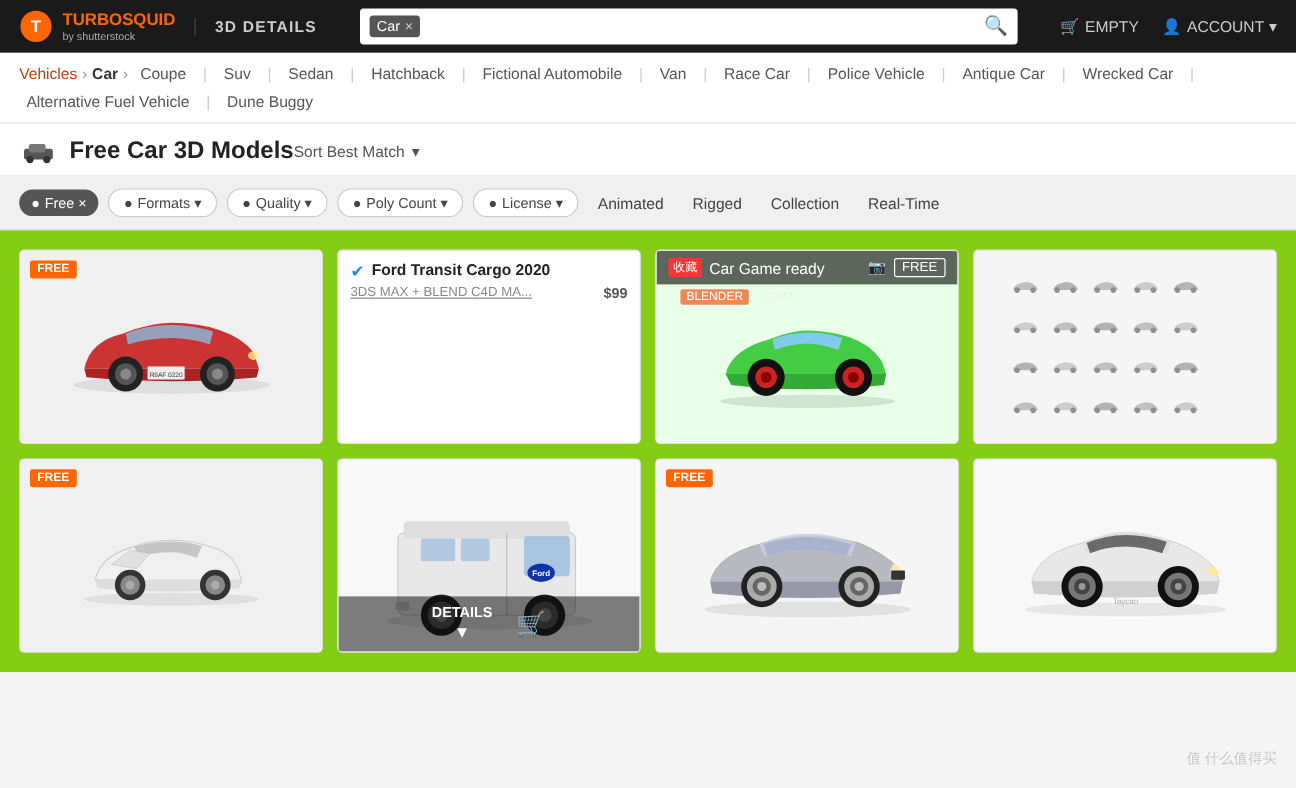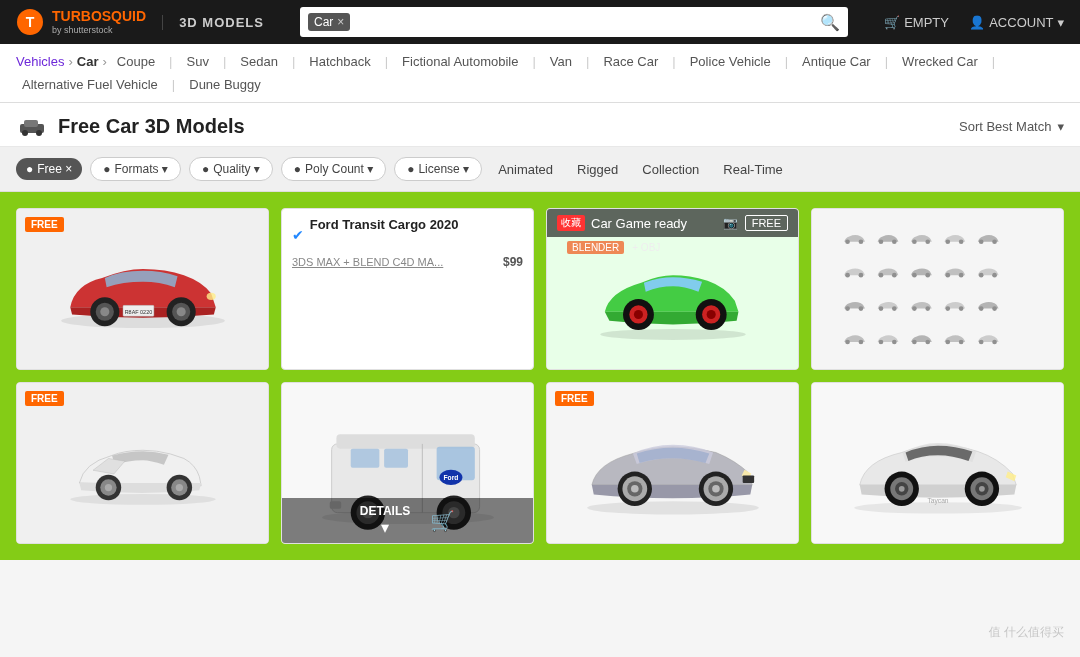"3D MODELS" div.nav-section-label { text: MODELS -> DETAILS }
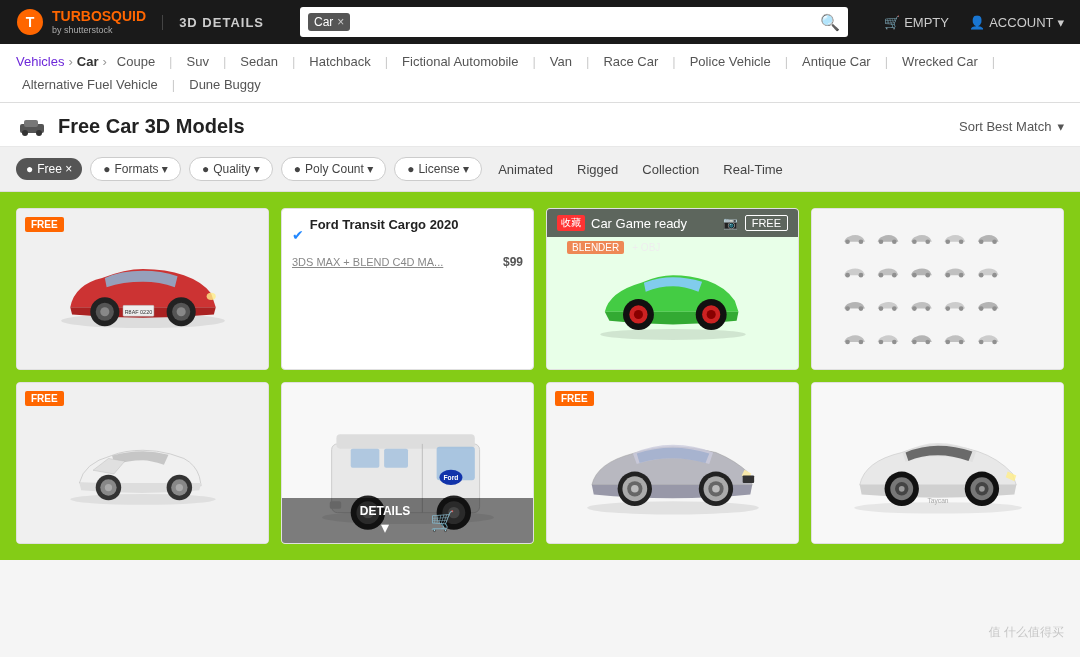"Vehicles" .breadcrumb-link { color: #6d28d9 -> #c2410c }
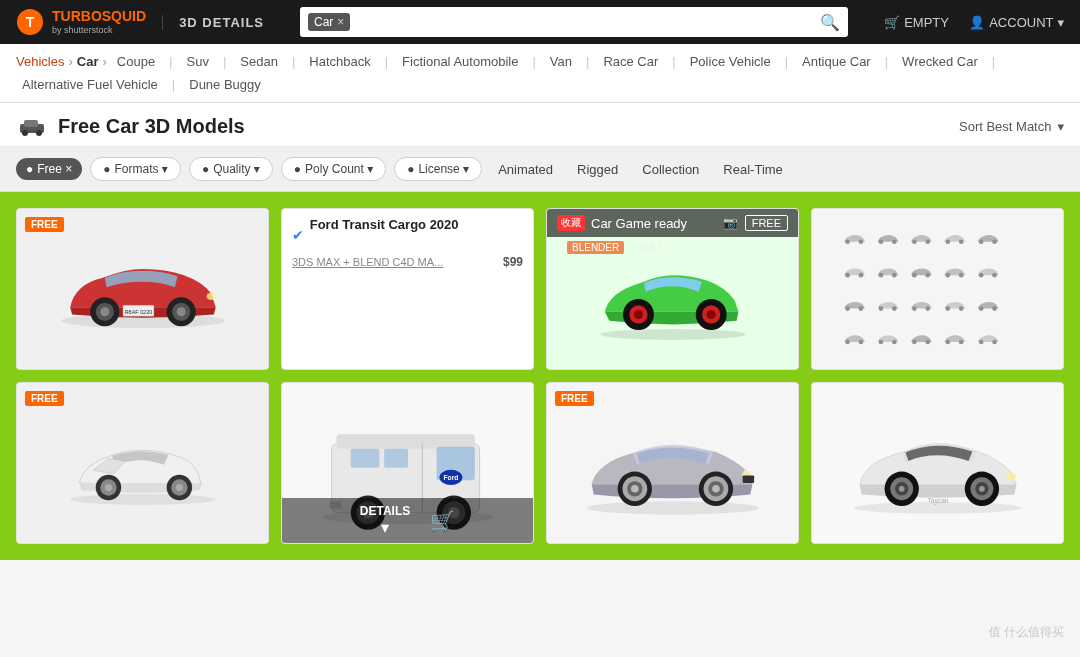"Free Car 3D Models" .page-header { justify-content: space-between -> flex-start }
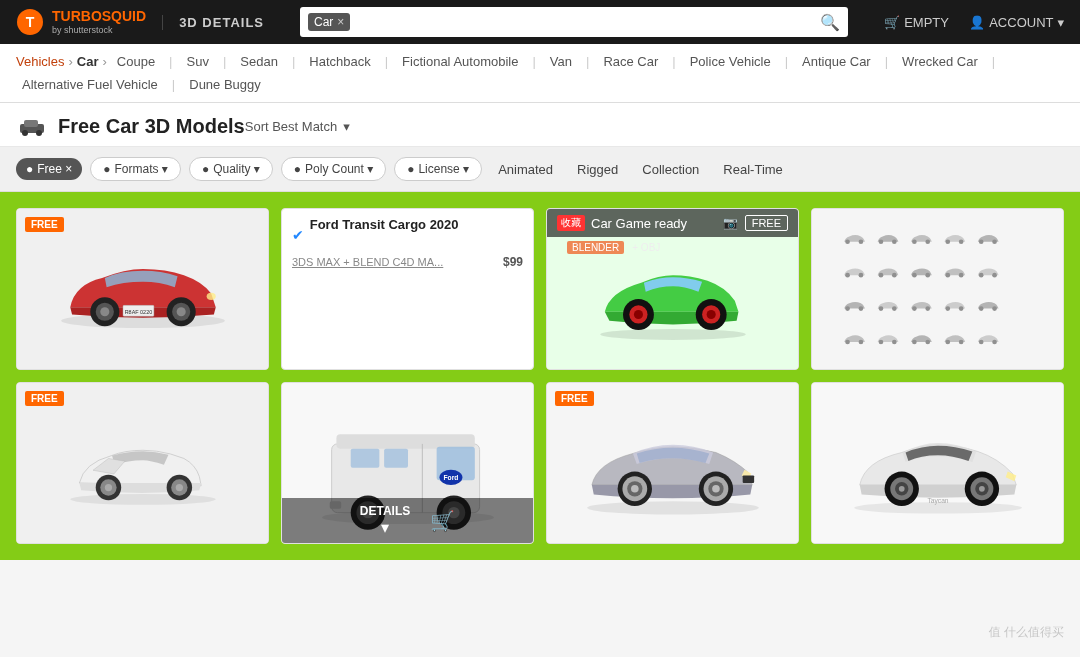"Ford Transit Cargo 2020" .card-title { margin-bottom: 20px -> 2px }
